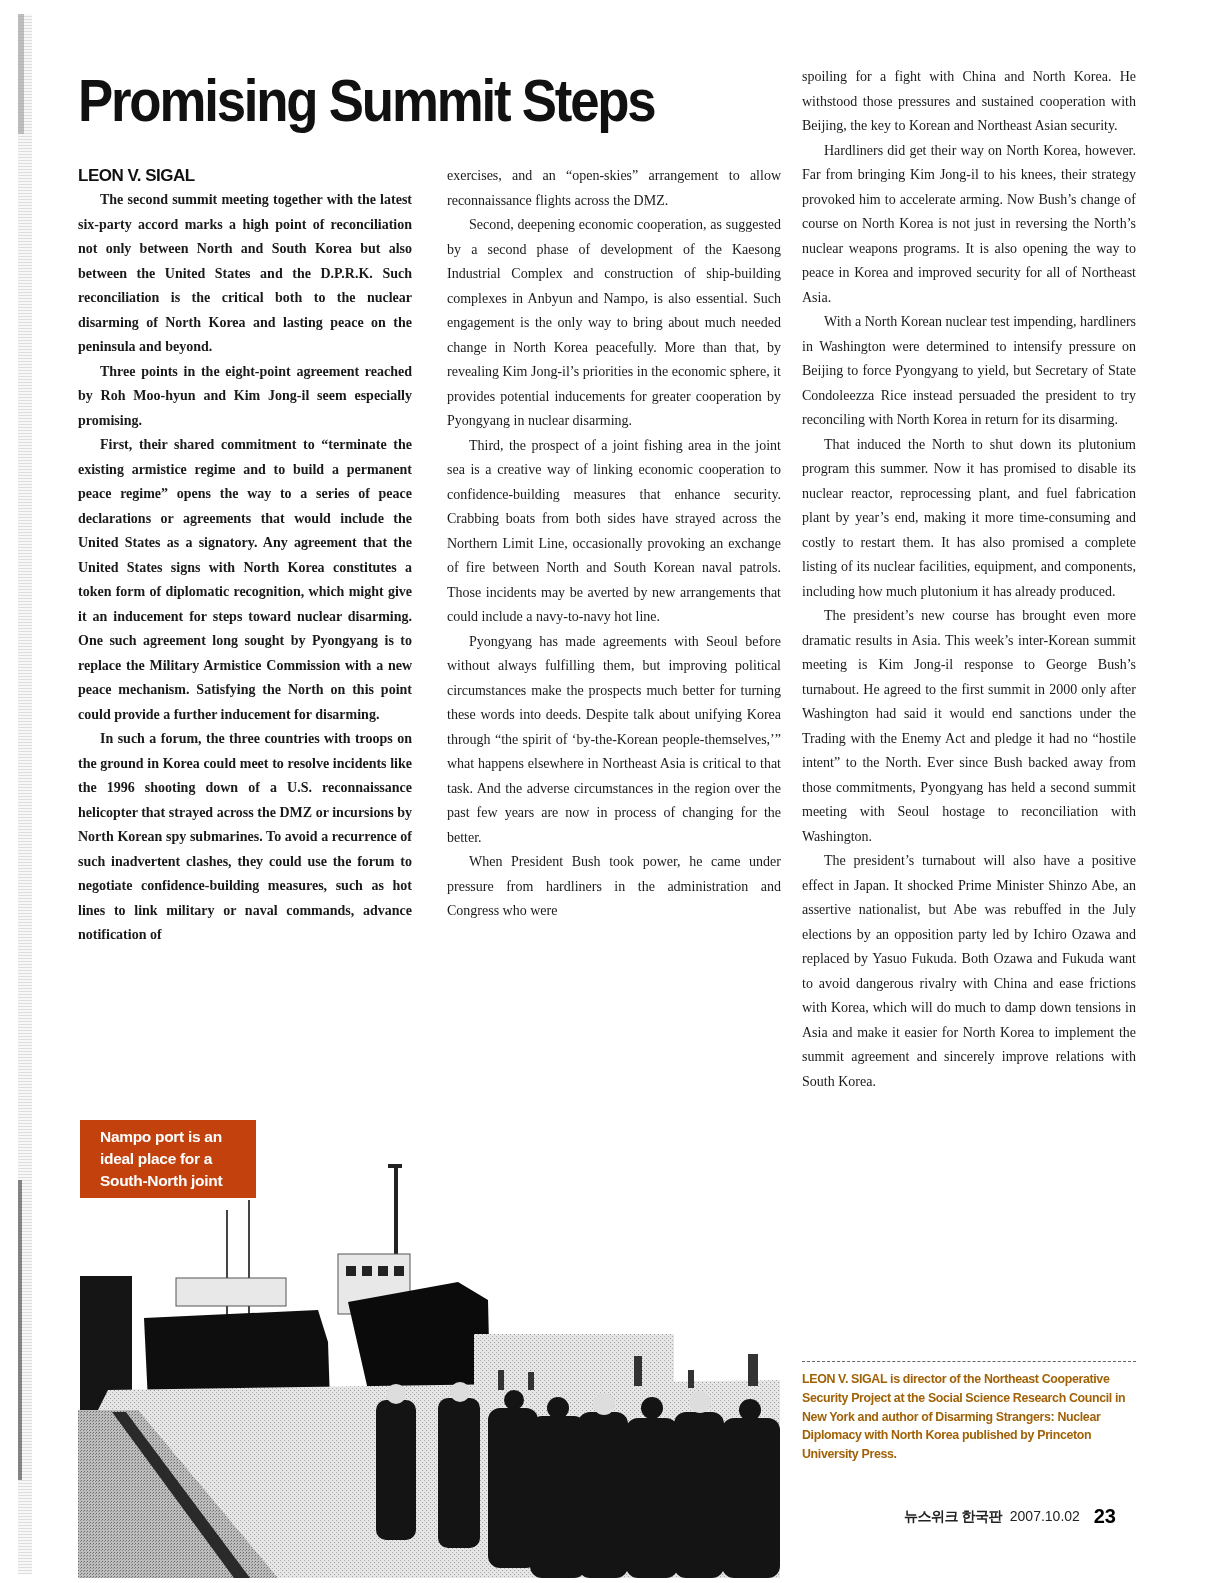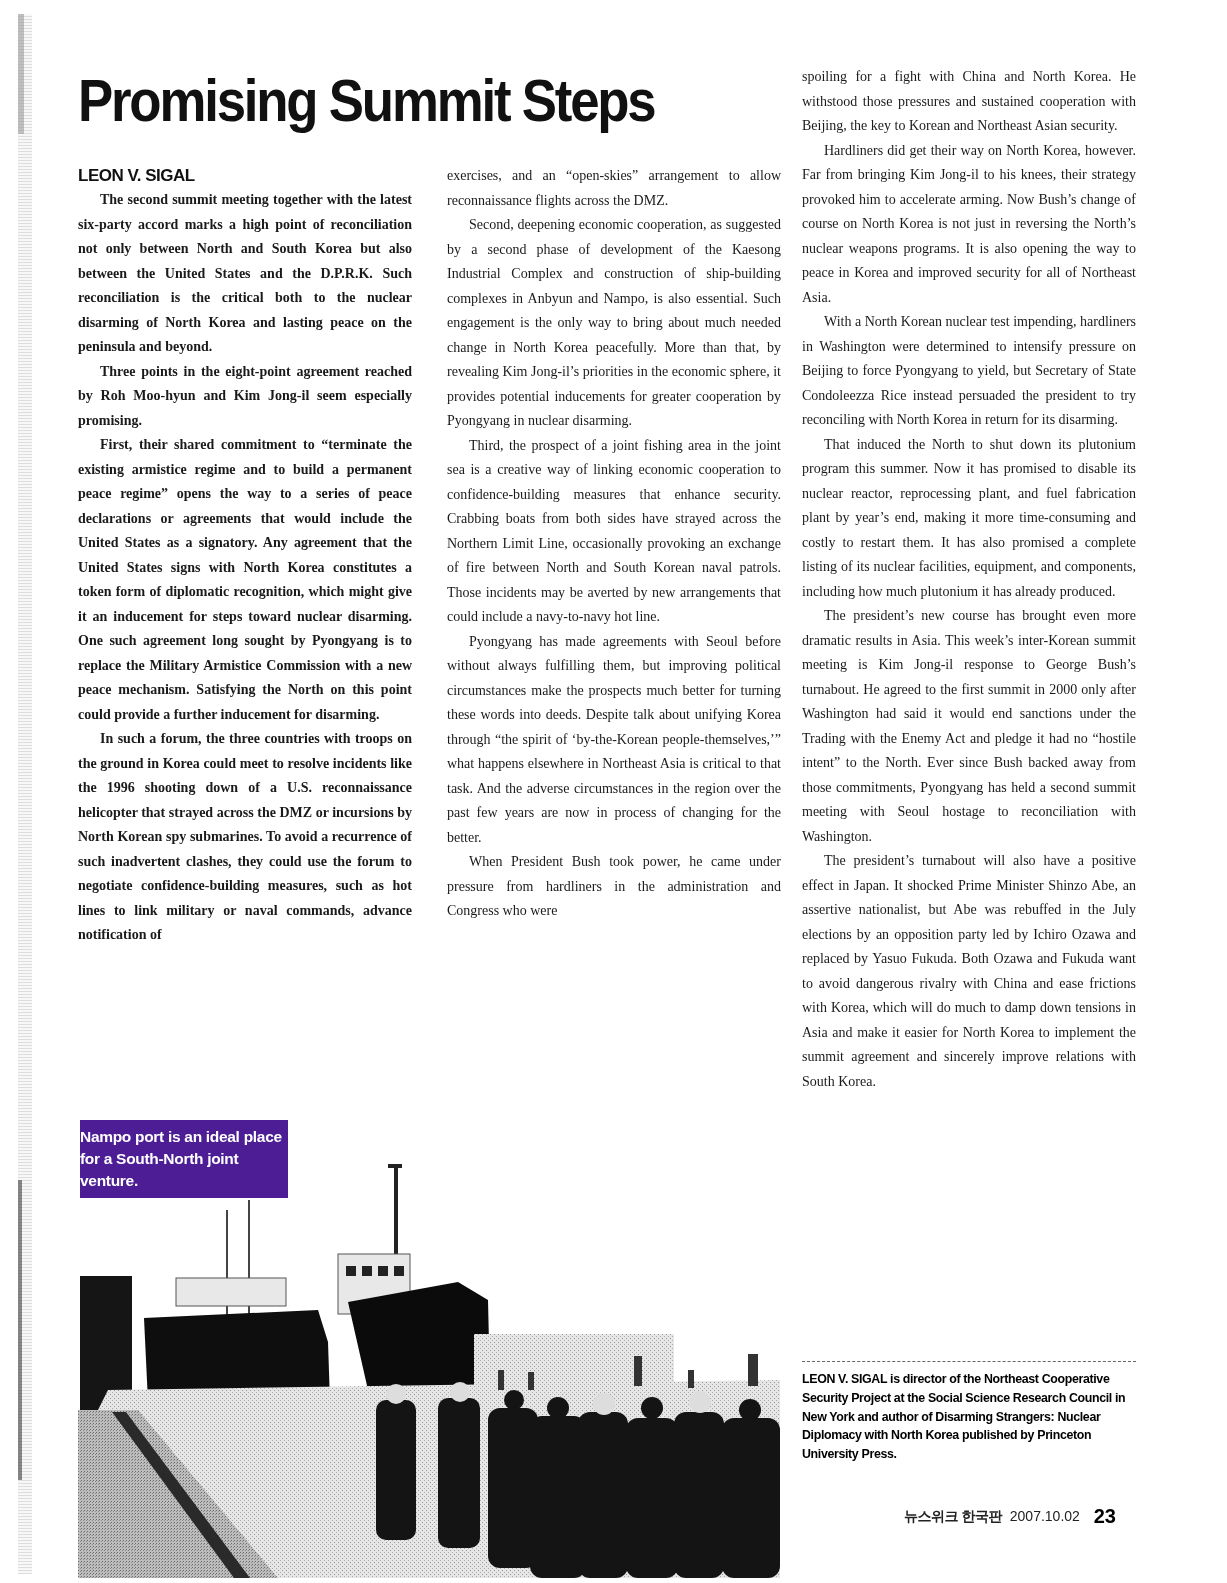"Nampo port is an ideal" .caption { background: #4c1d95 -> #c2410c; padding: 6px 0 -> 6px 20px; width: 208px -> 176px }
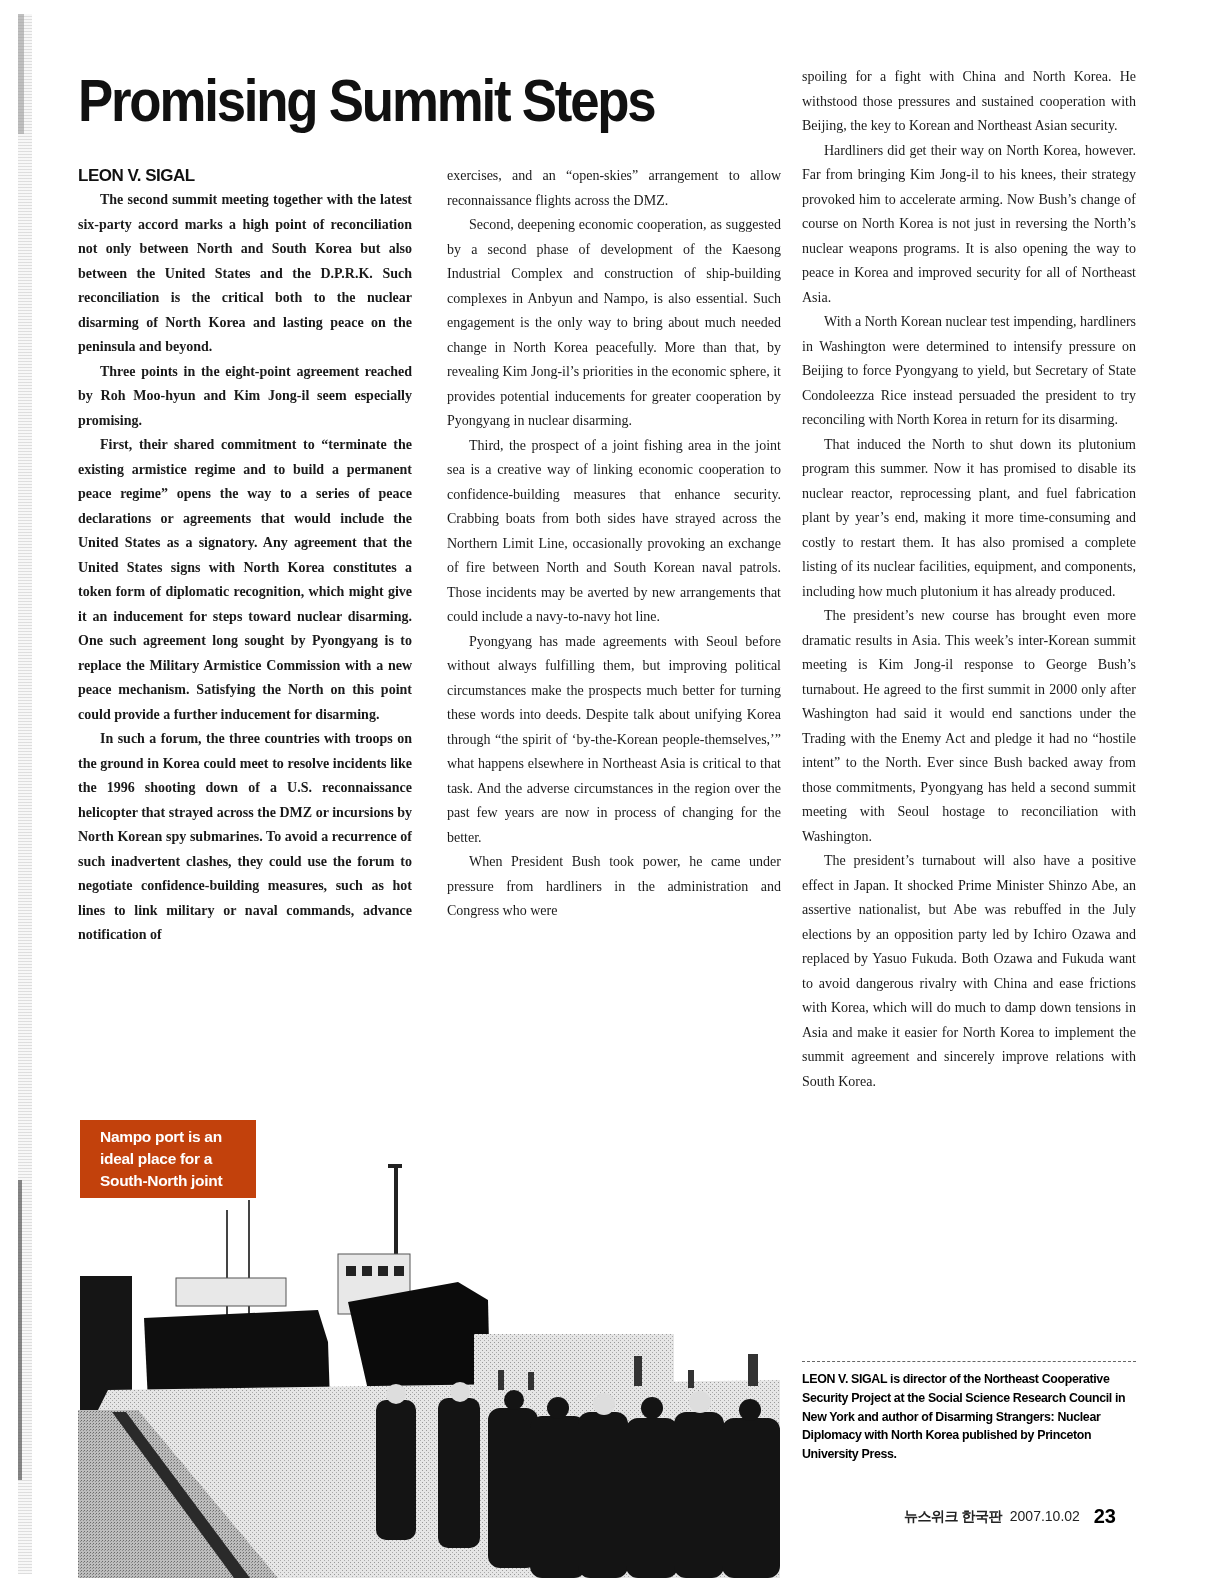"LEON V. SIGAL is director" .bio { color: #000000 -> #a16207 }
